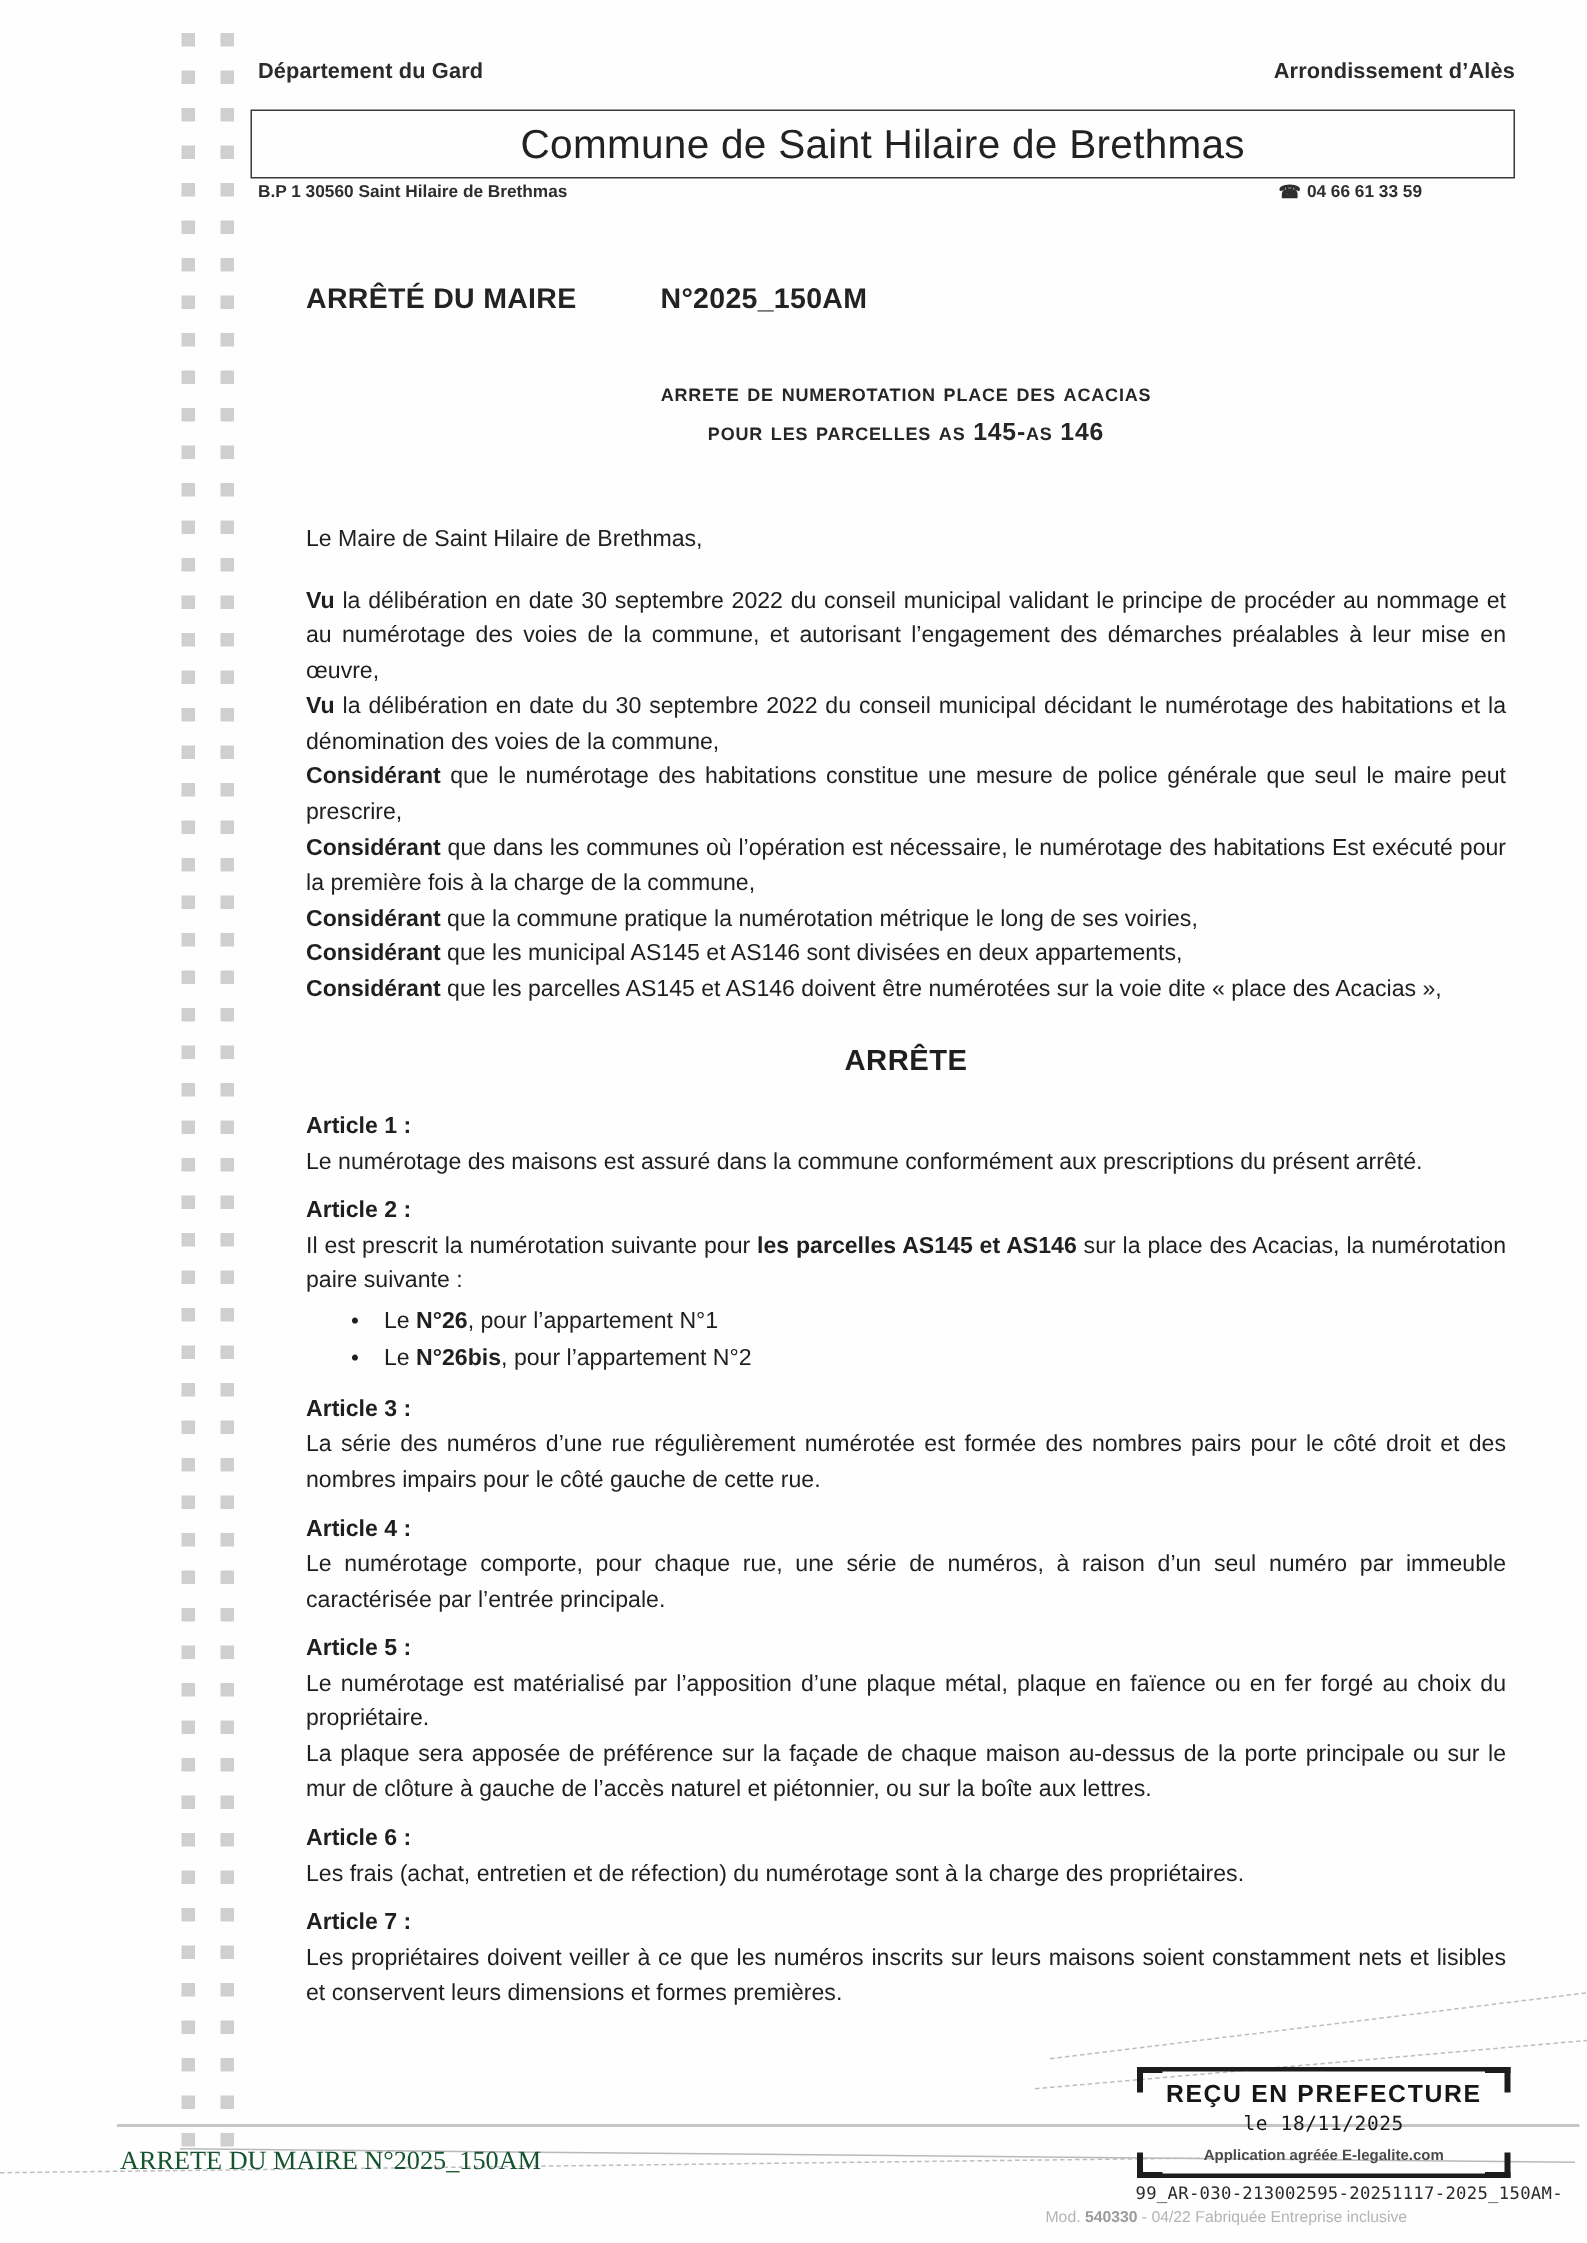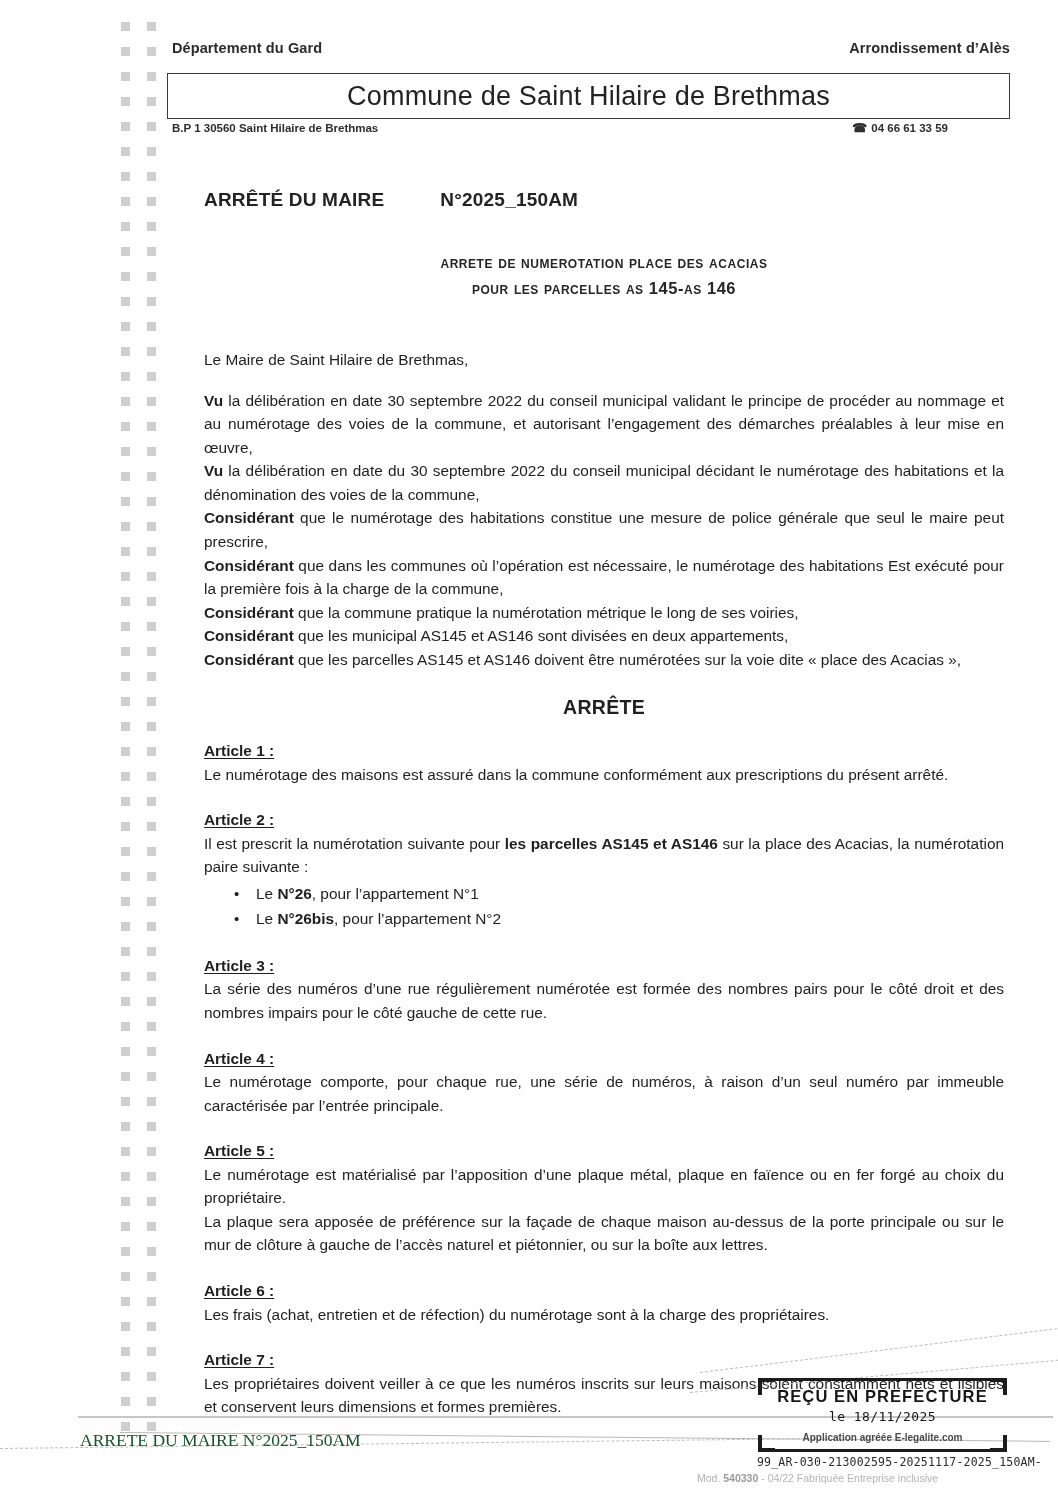"Article 1 :" .art-head { text-decoration: underline -> none }
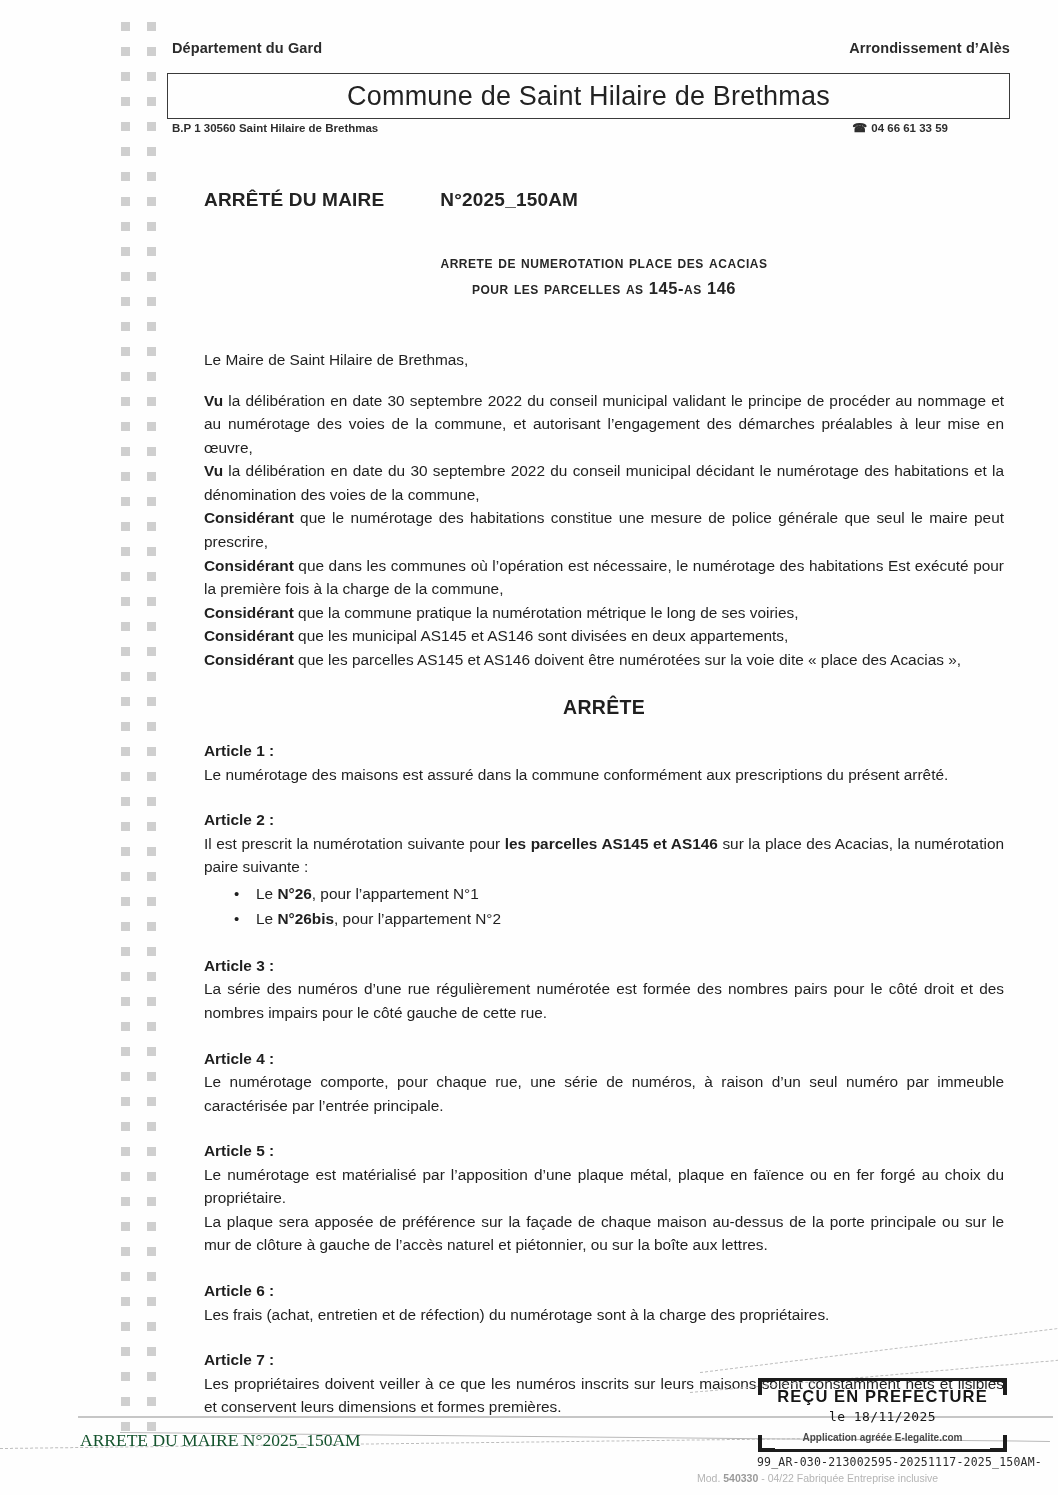"Article 2 :" .art-head.tight { margin-top: 22px -> 9px }
